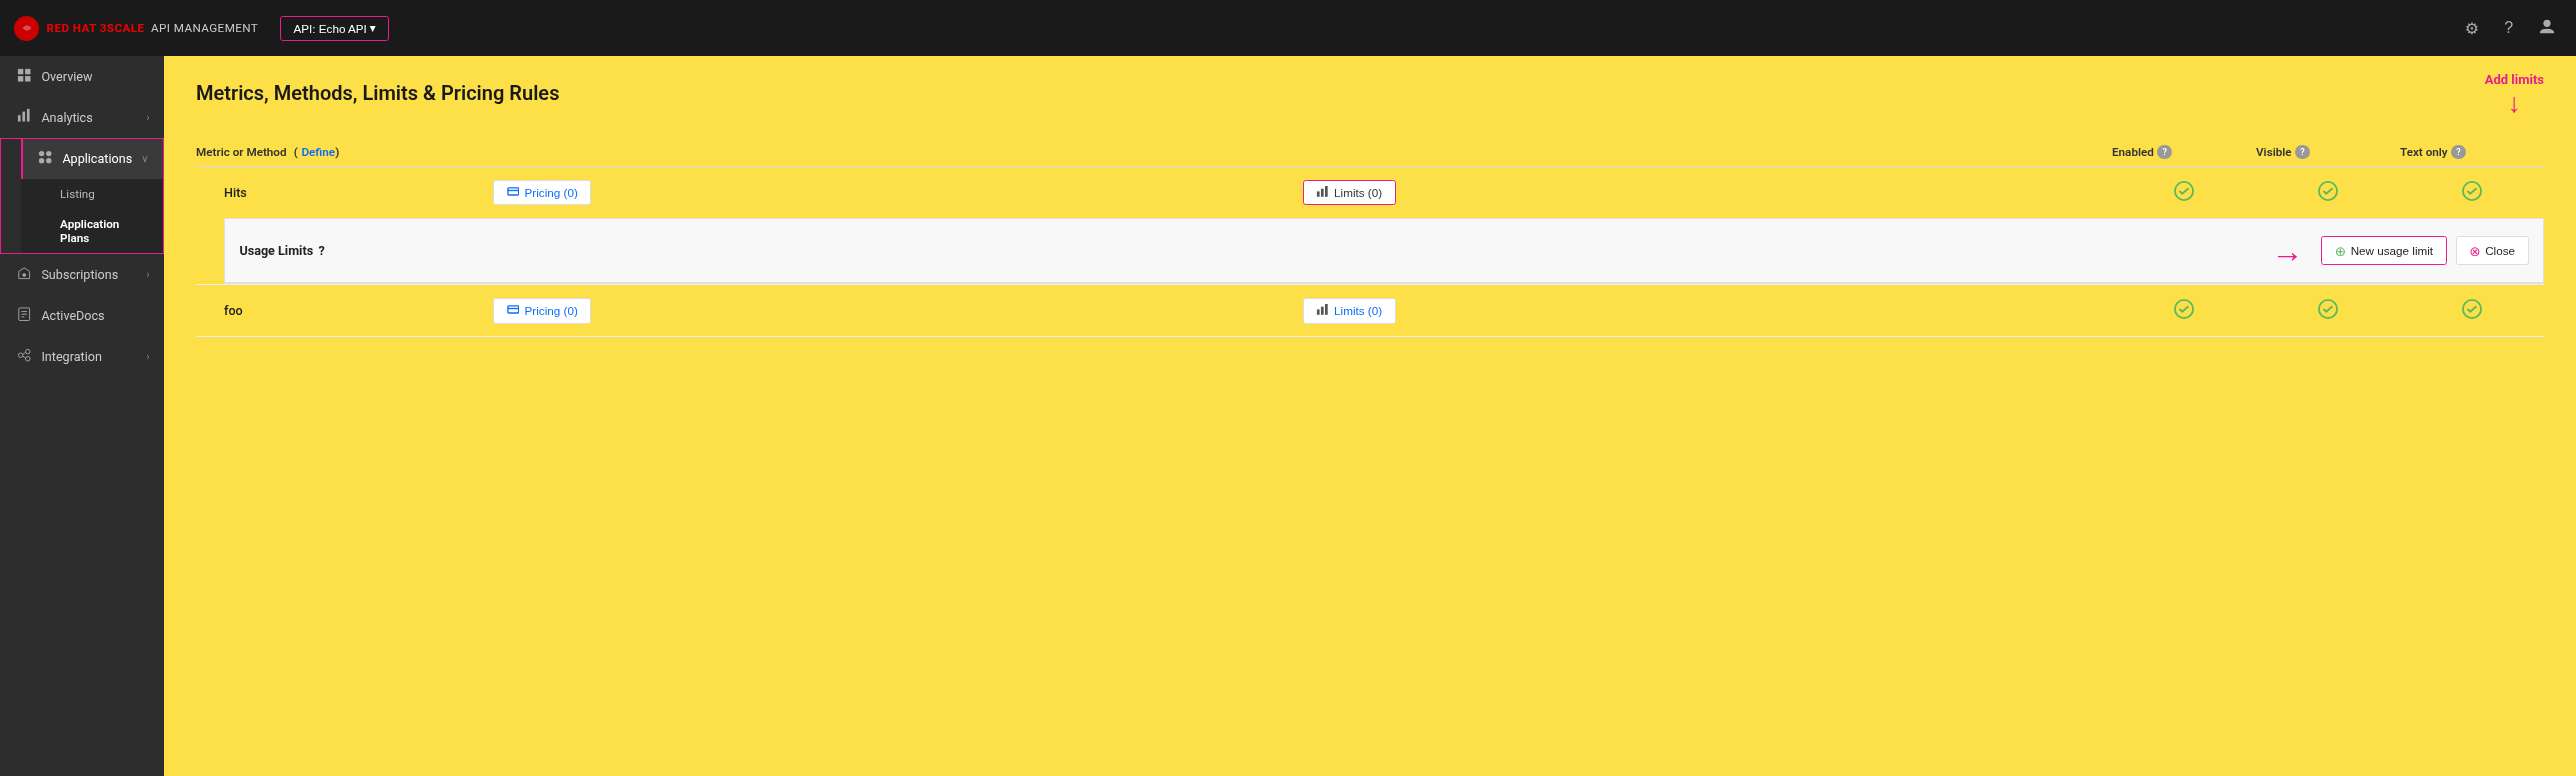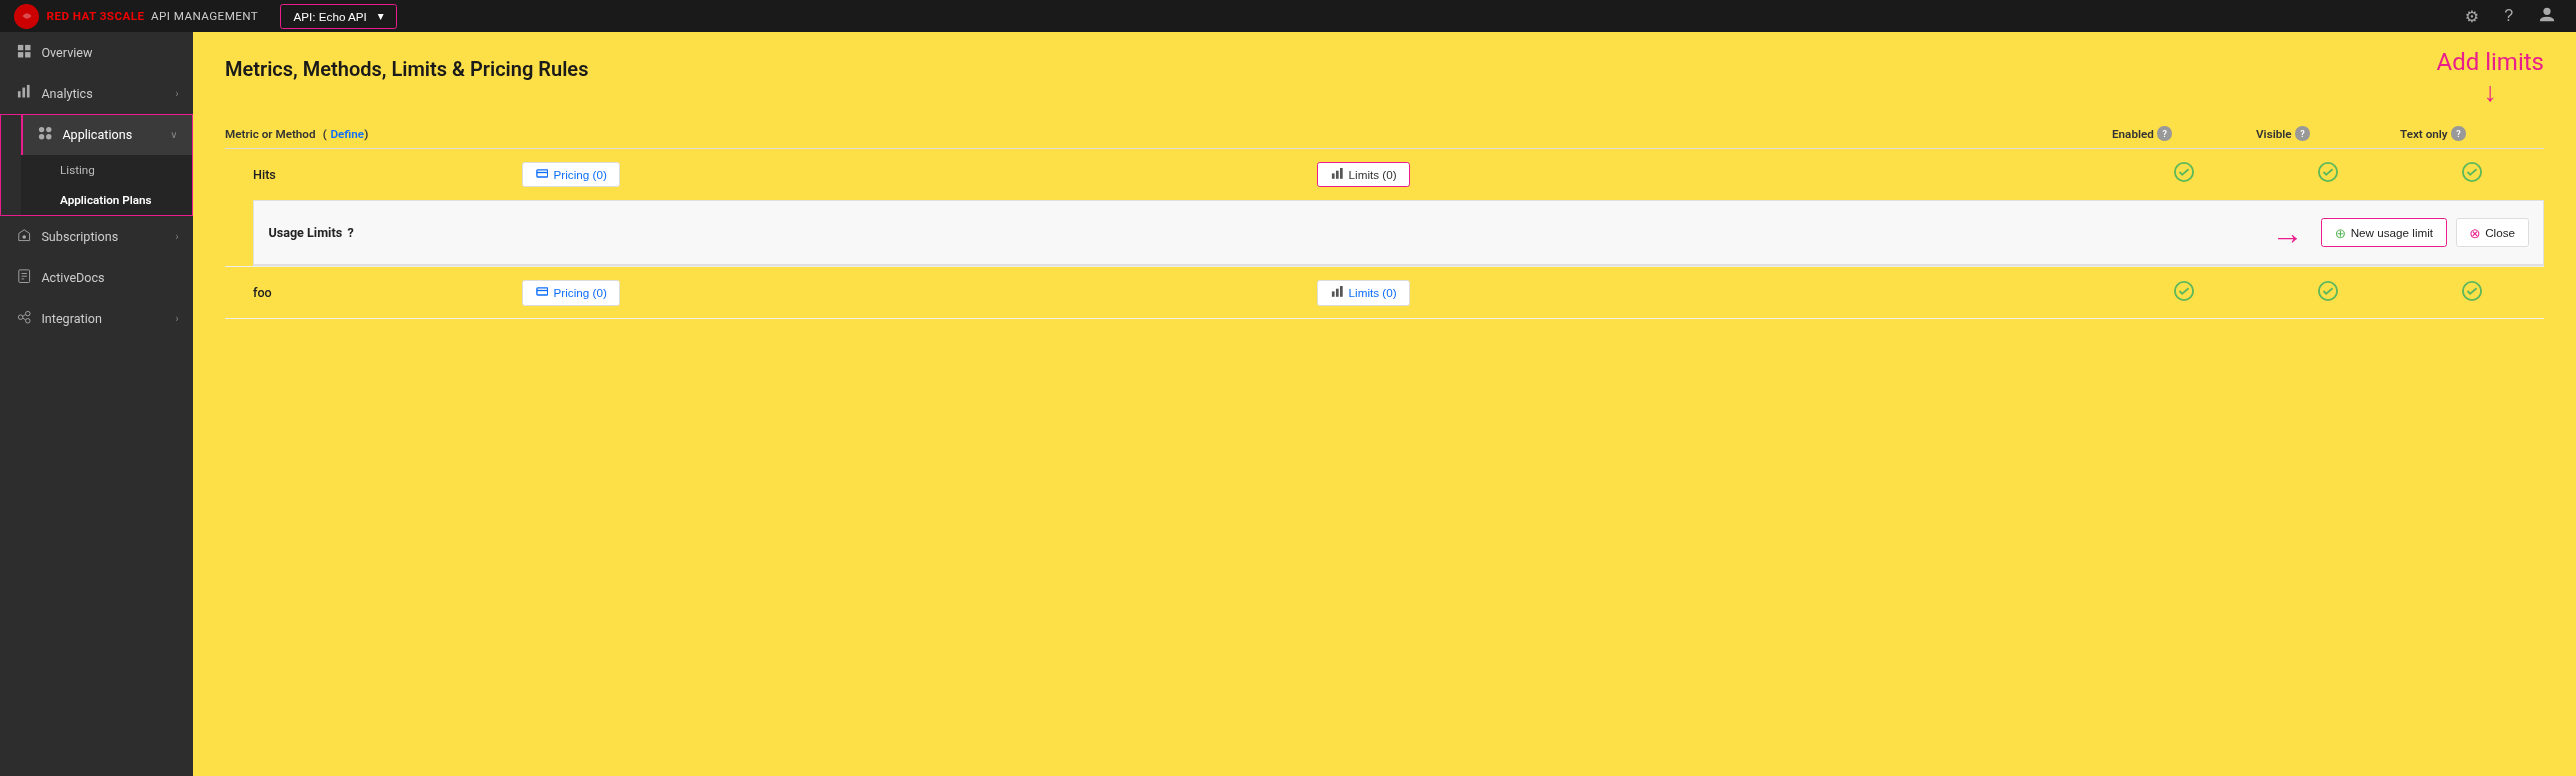"RED HAT 3SCALE API MANAGEMENT" .top-nav { height: 32px -> 56px }
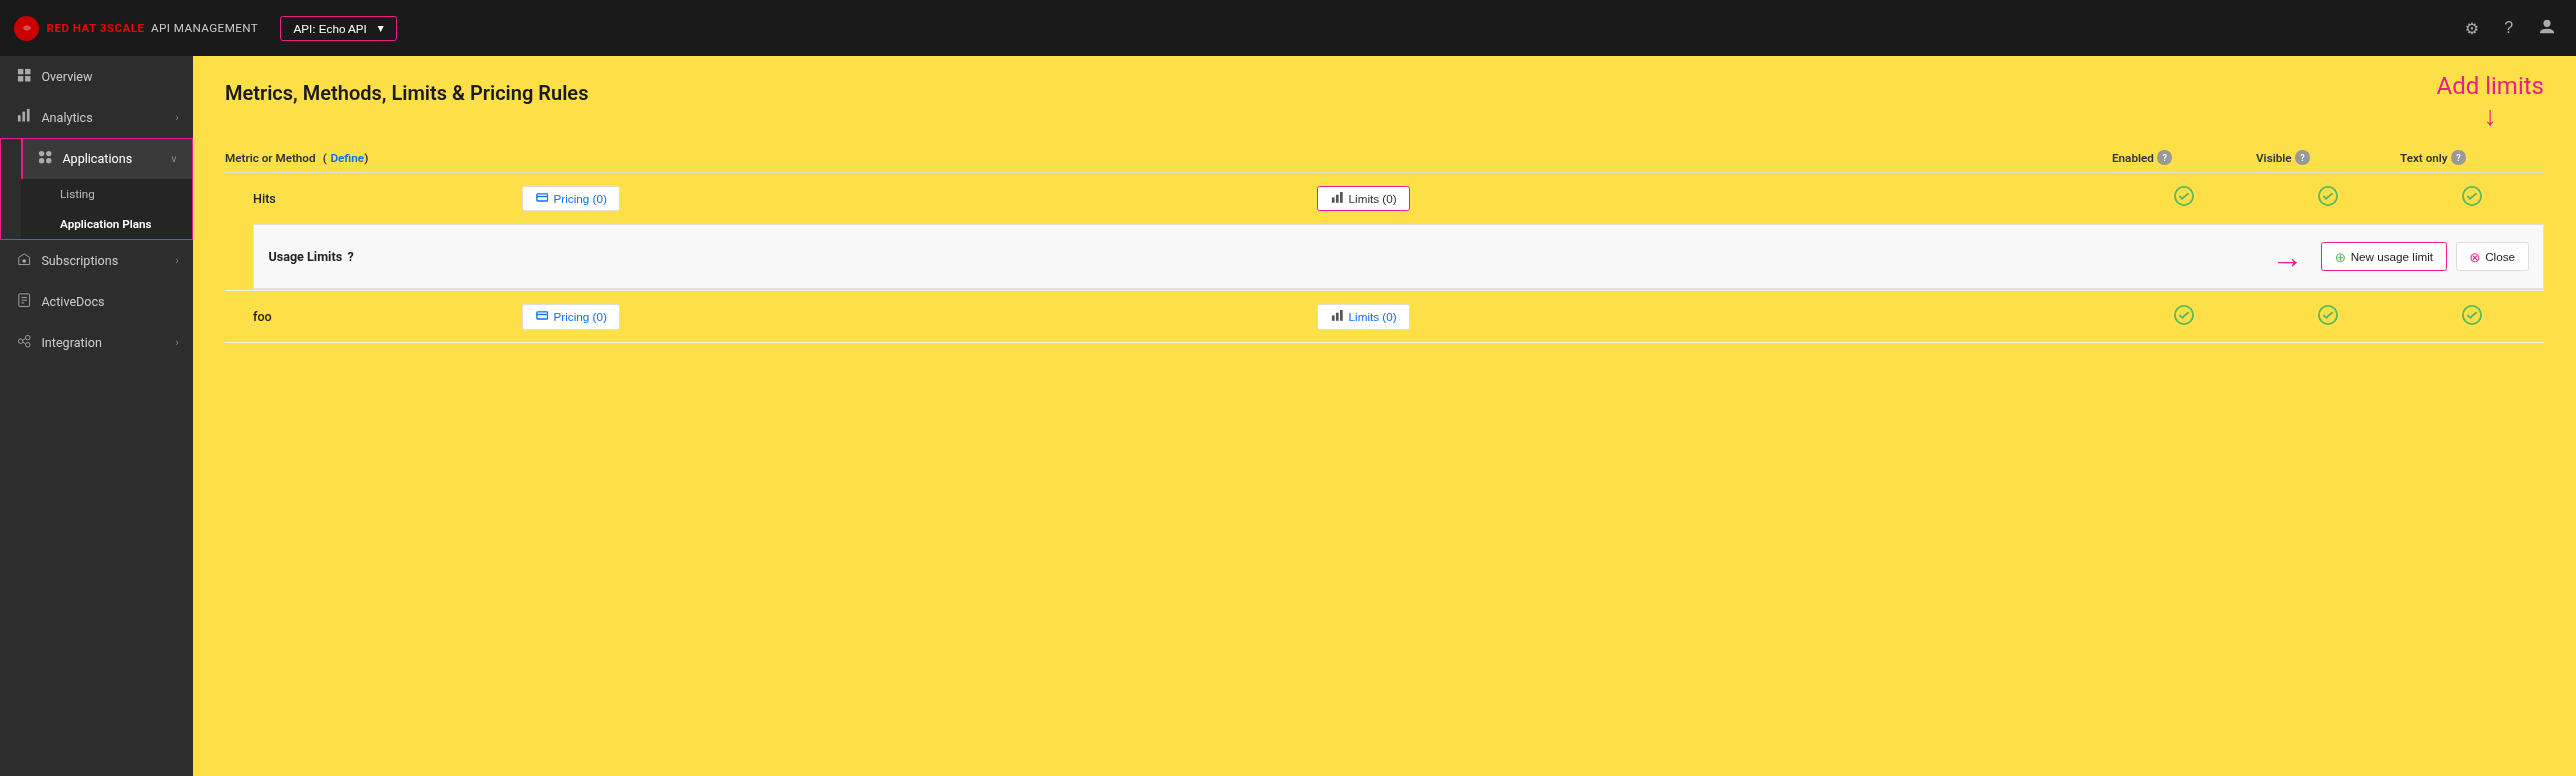"API: Echo API" .api-selector-btn { gap: 11px -> 3px }
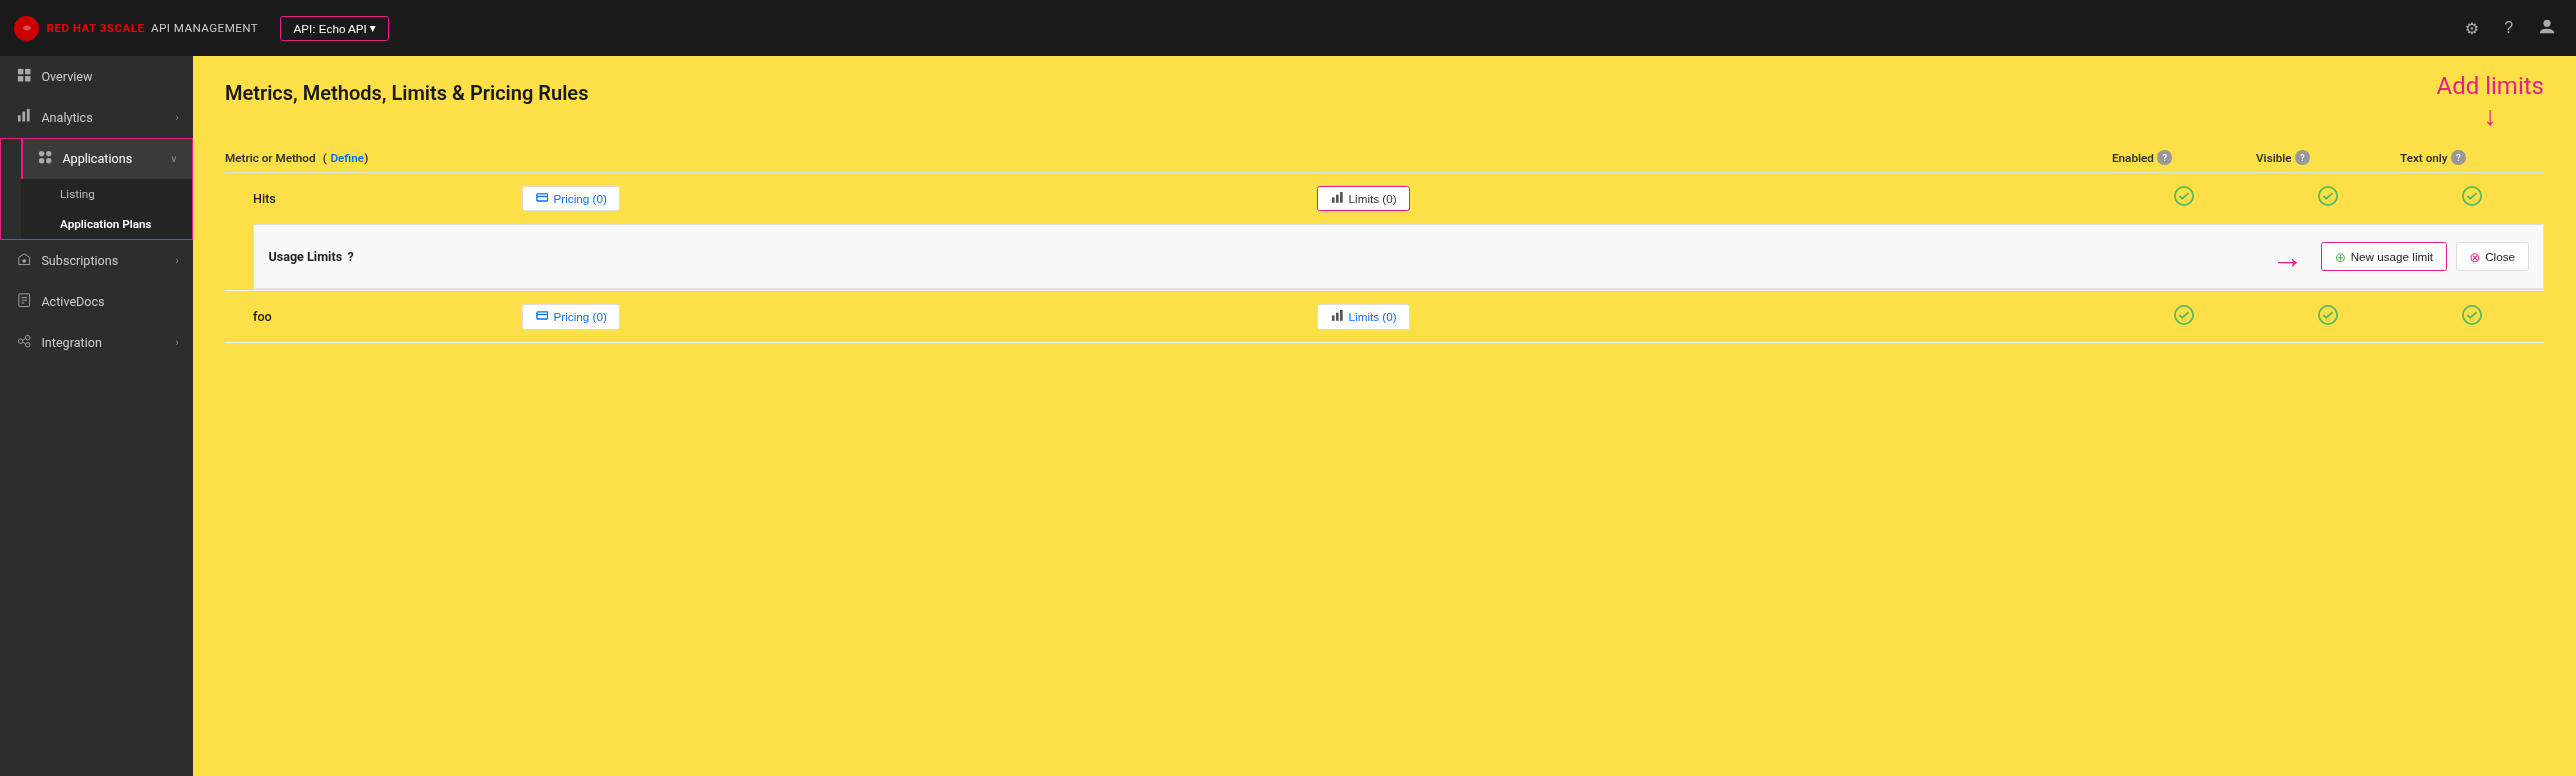"Overview" .sidebar { width: 193px -> 164px }
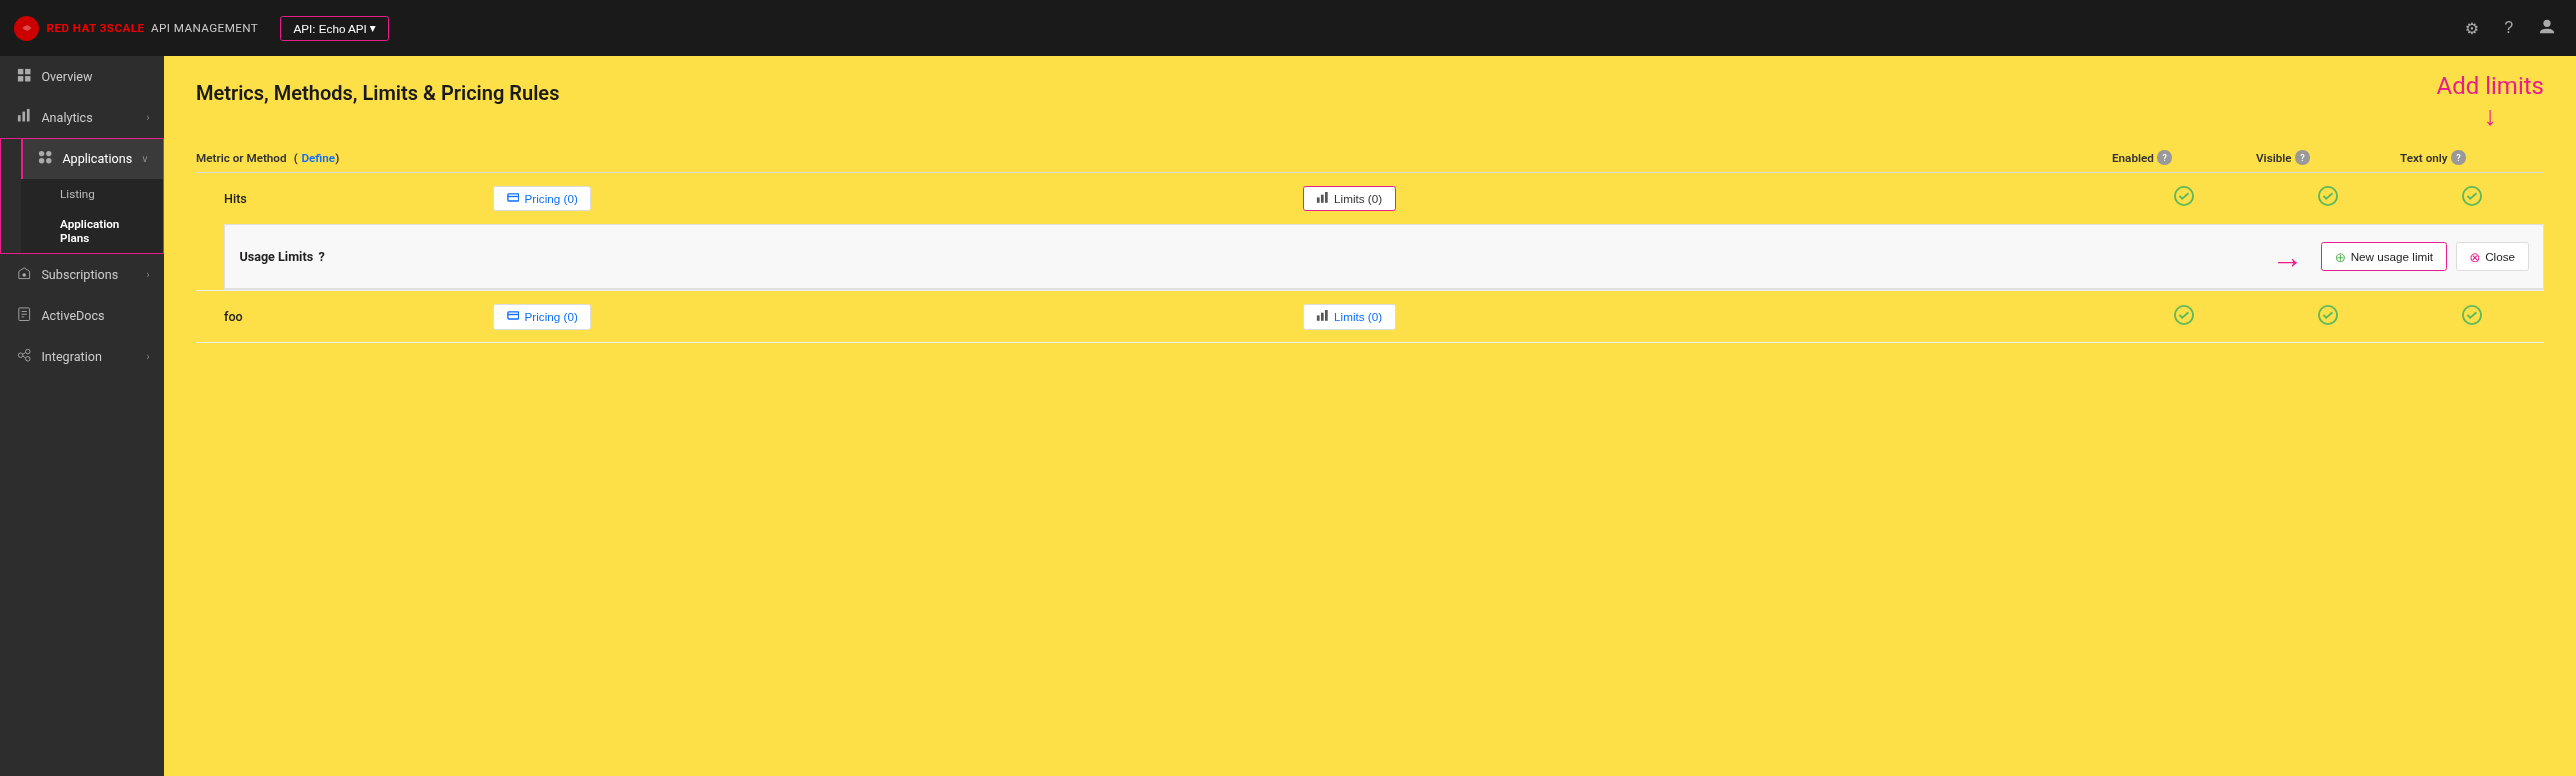"Add limits" .add-limits-label { font-size: 24px -> 13px; font-weight: 400 -> 700 }
